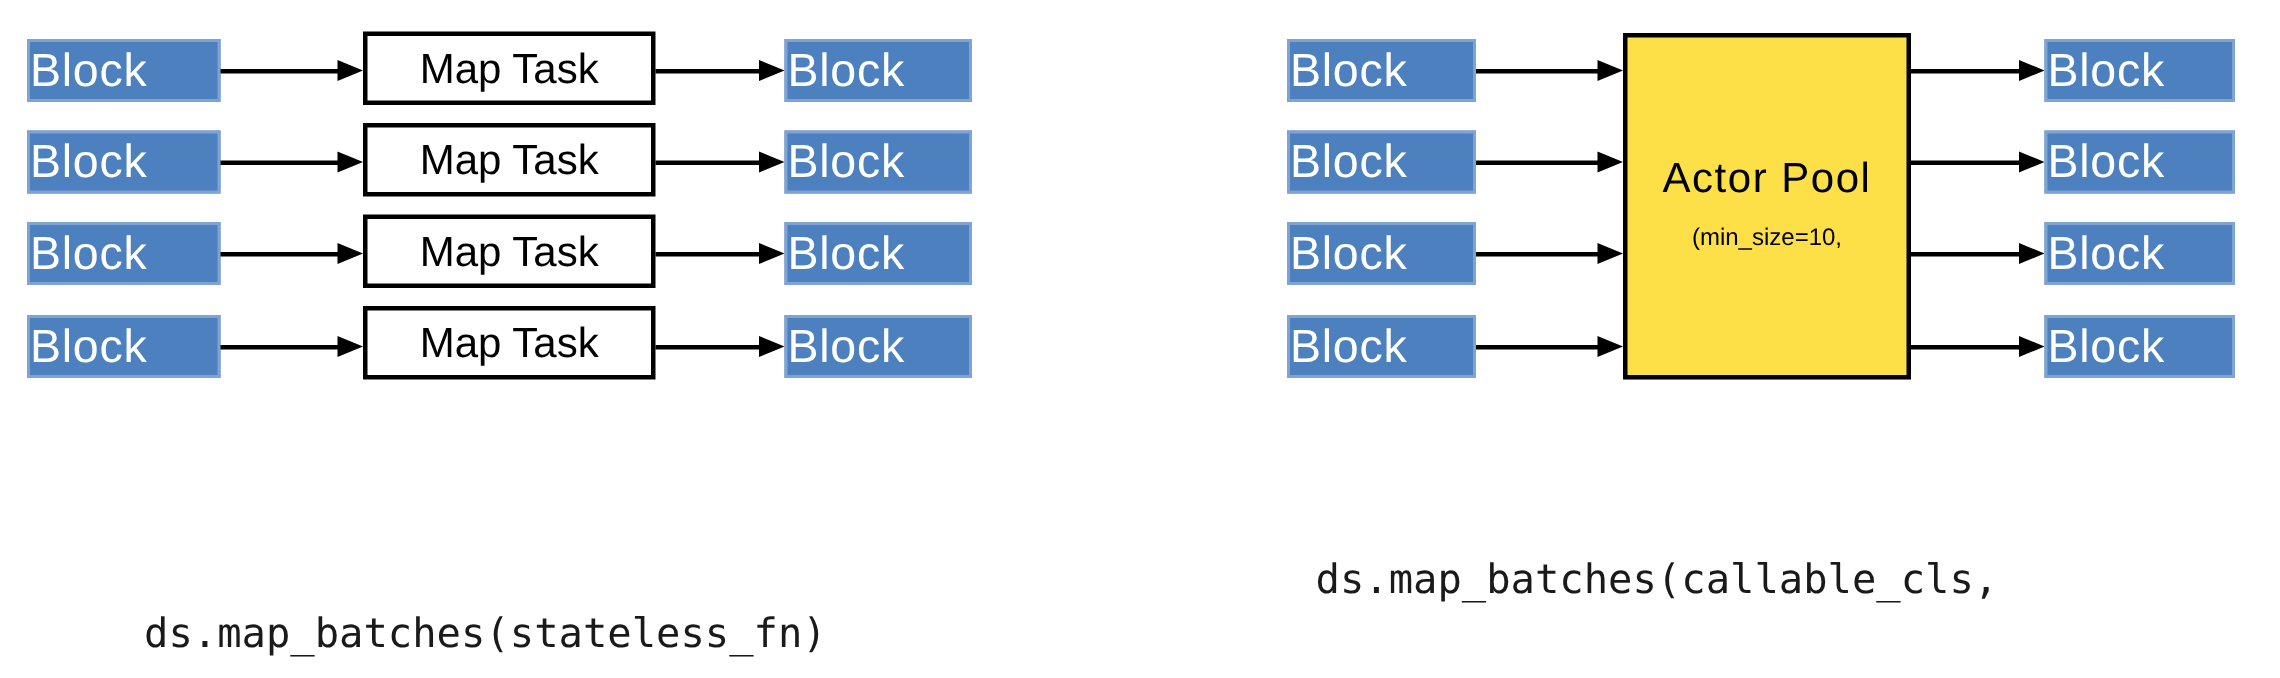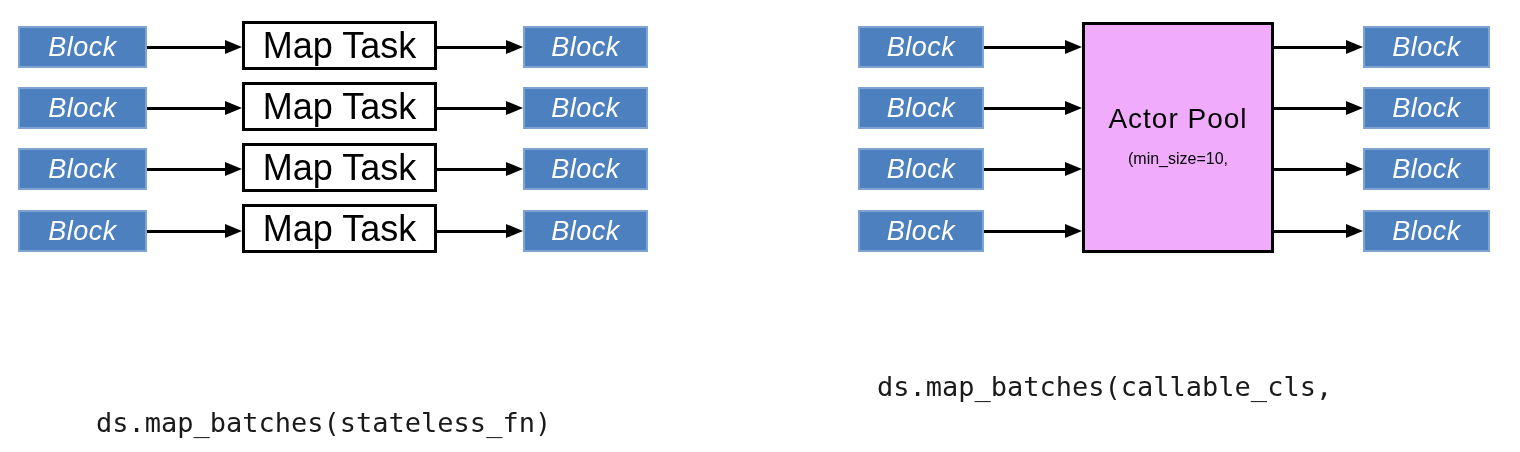"Block" .block { font-size: 27px -> 31px; font-style: italic -> none; justify-content: center -> none }
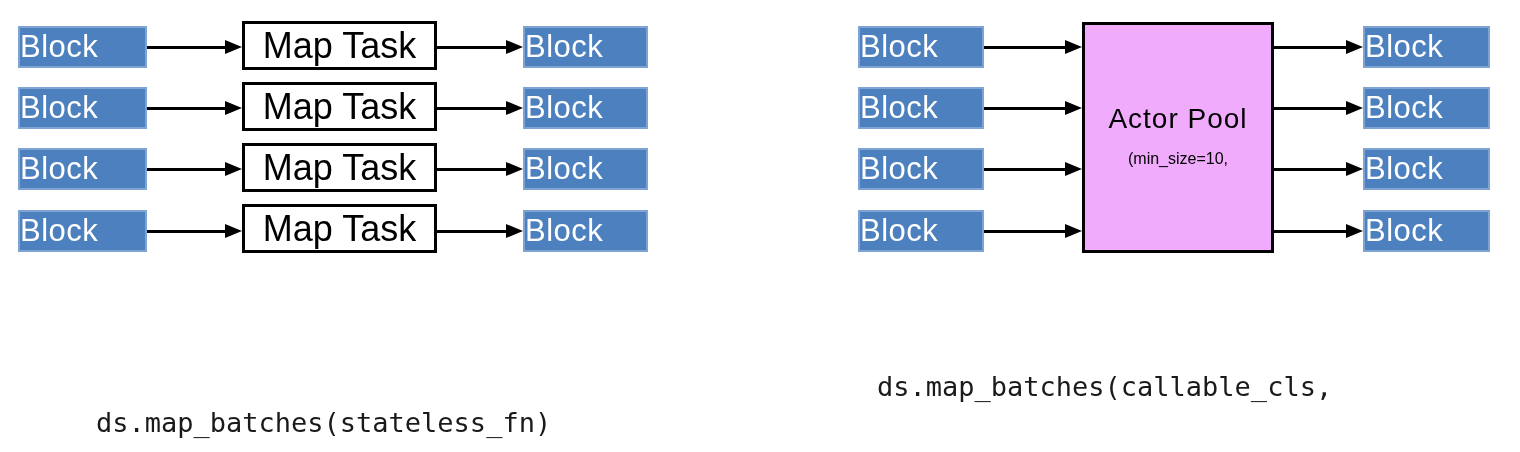"Map Task" .taskbox { font-size: 36px -> 28px }
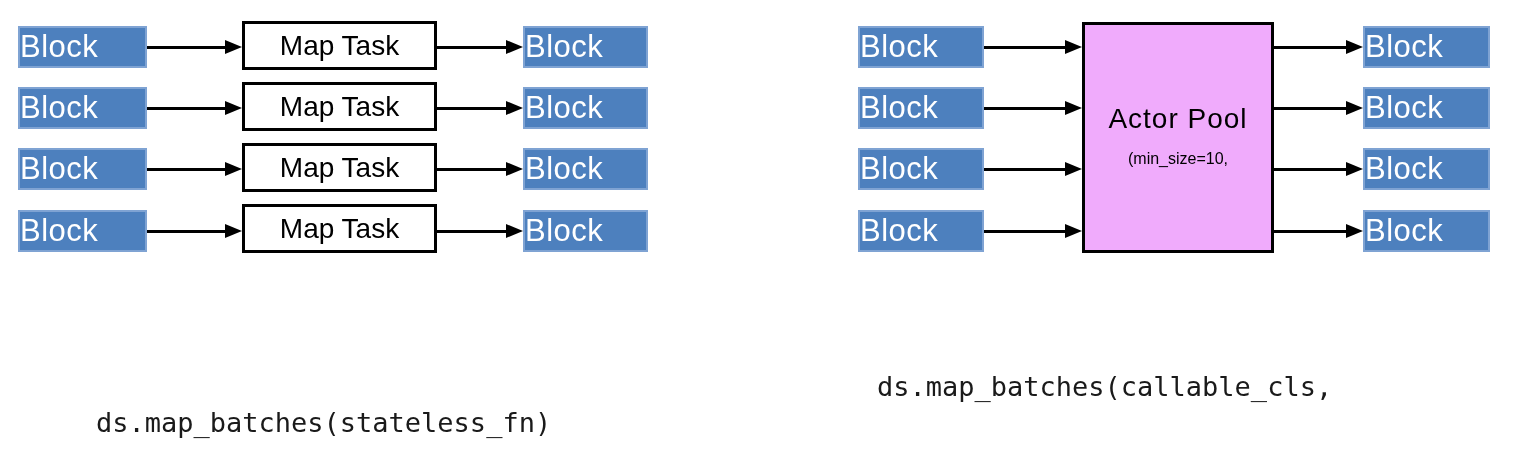"Actor Pool" .poolbox { background: #f0abfc -> #fde047 }
